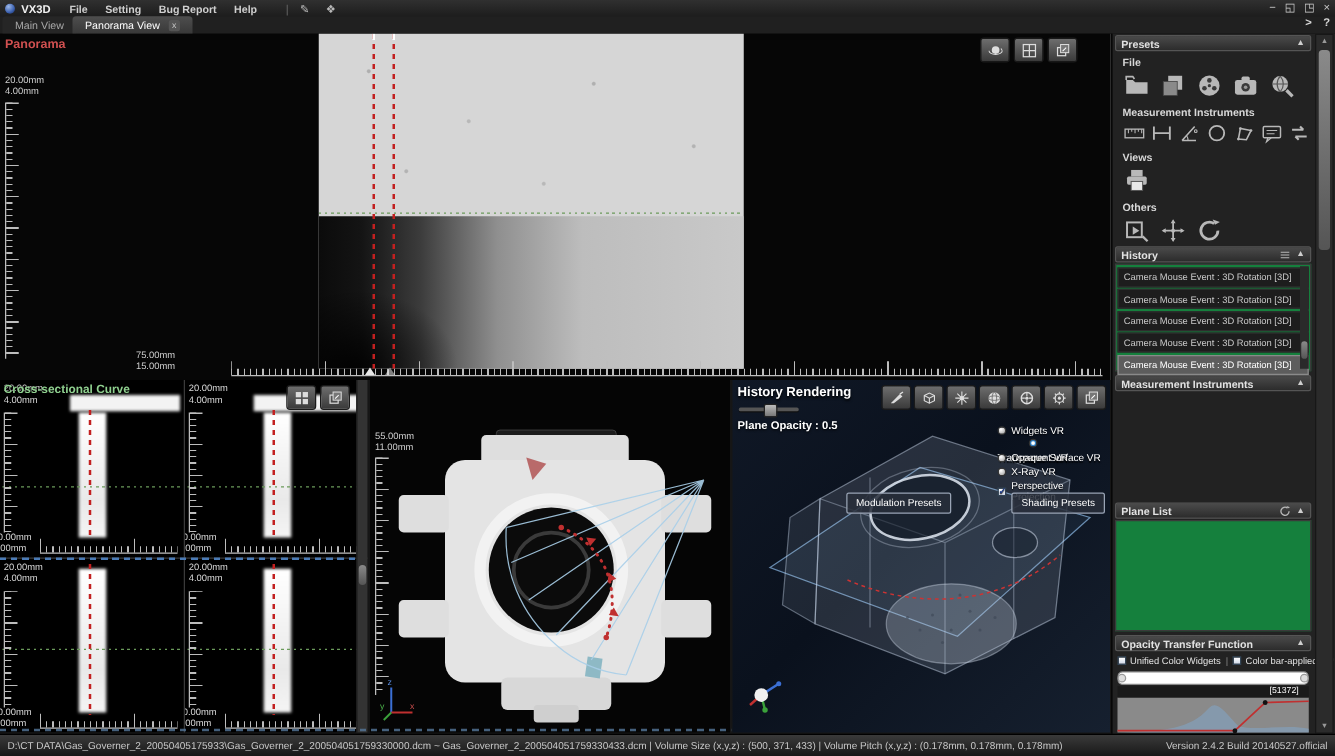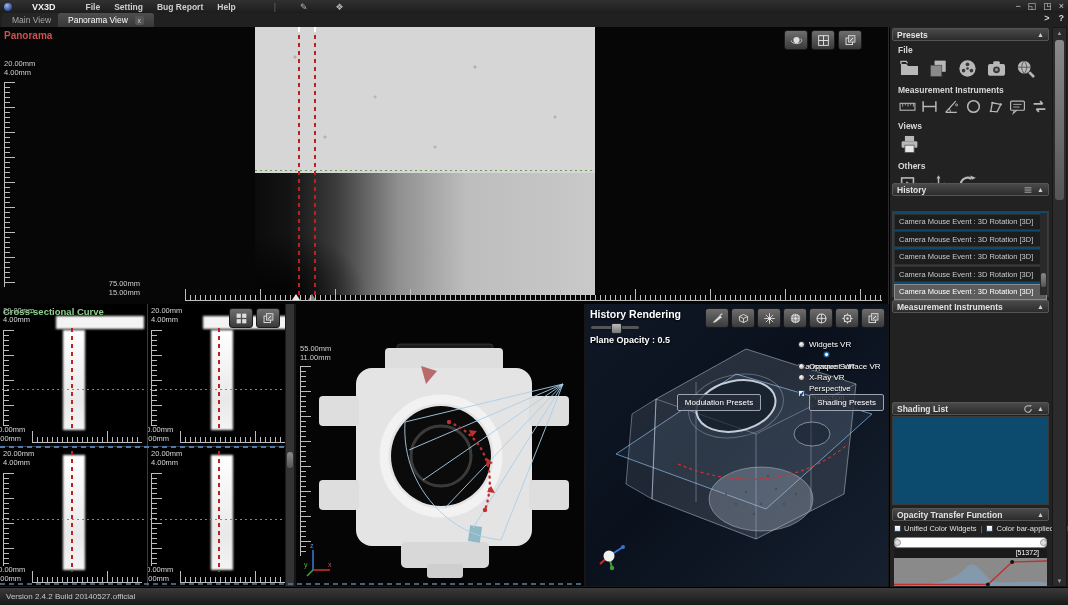"VX3D" #titlebar { gap: 20px -> 5px }
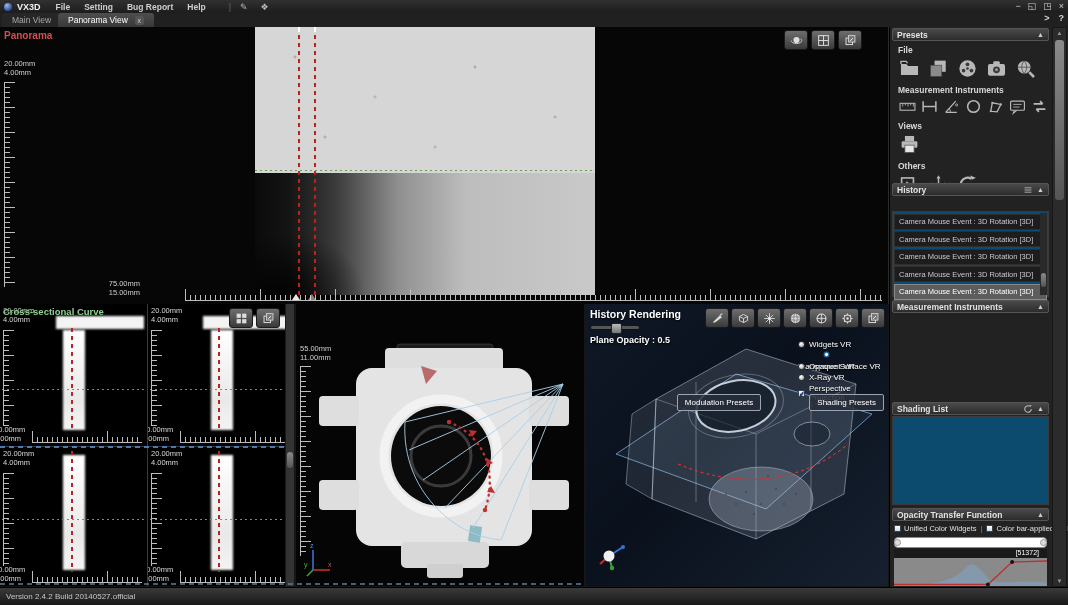"History" div.sb-header { top: 156px -> 170px }
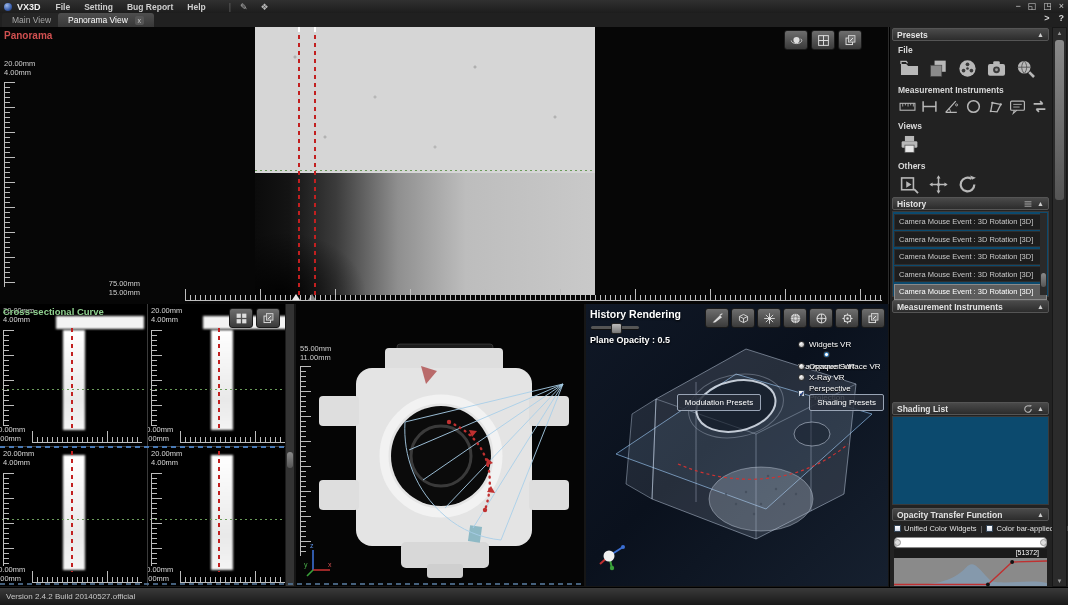"Camera Mouse Event : 3D" .sb-box { background: #0c4a6e -> #15803d }
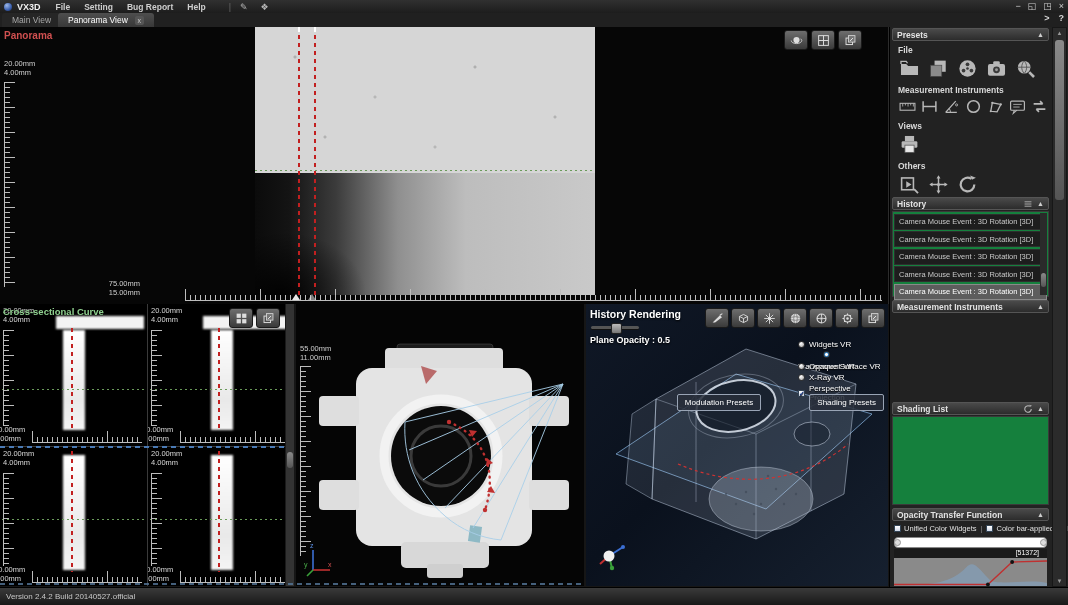"Shading List" span { text: Shading -> Plane }
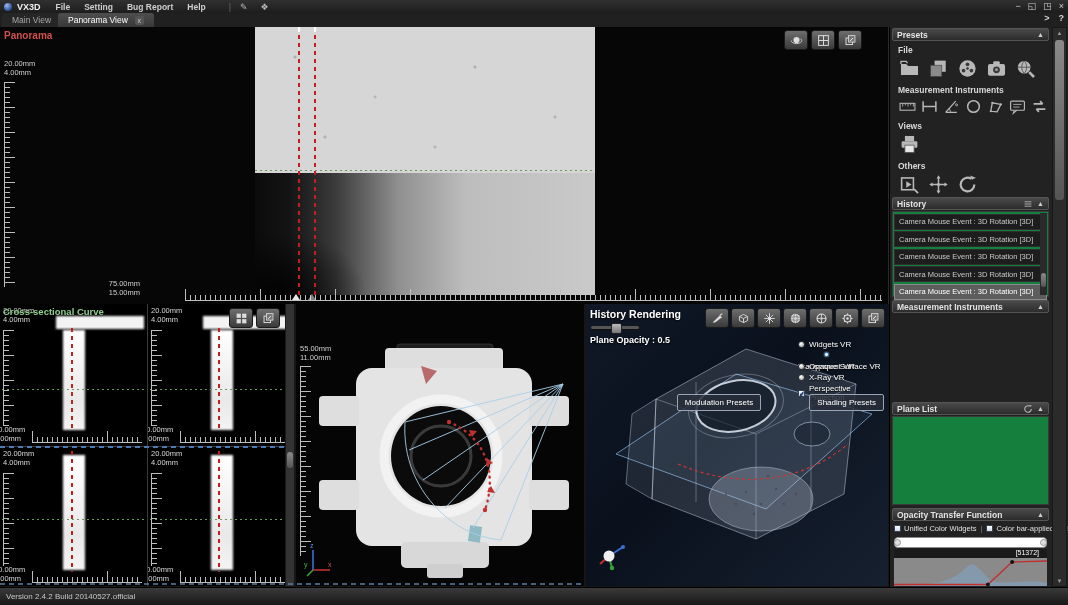"D:\CT" div { html: none -> <div>D:\CT DATA\Gas_Governer_2_20050405175933\Gas_Governer_2_200504051759330000.dcm ~ Gas_Governer_2_200504051759330433.dcm | Volume Size (x,y,z) : (500, 371, 433) | Volume Pitch (x,y,z) : (0.178mm, 0.178mm, 0.178mm)</div> }
